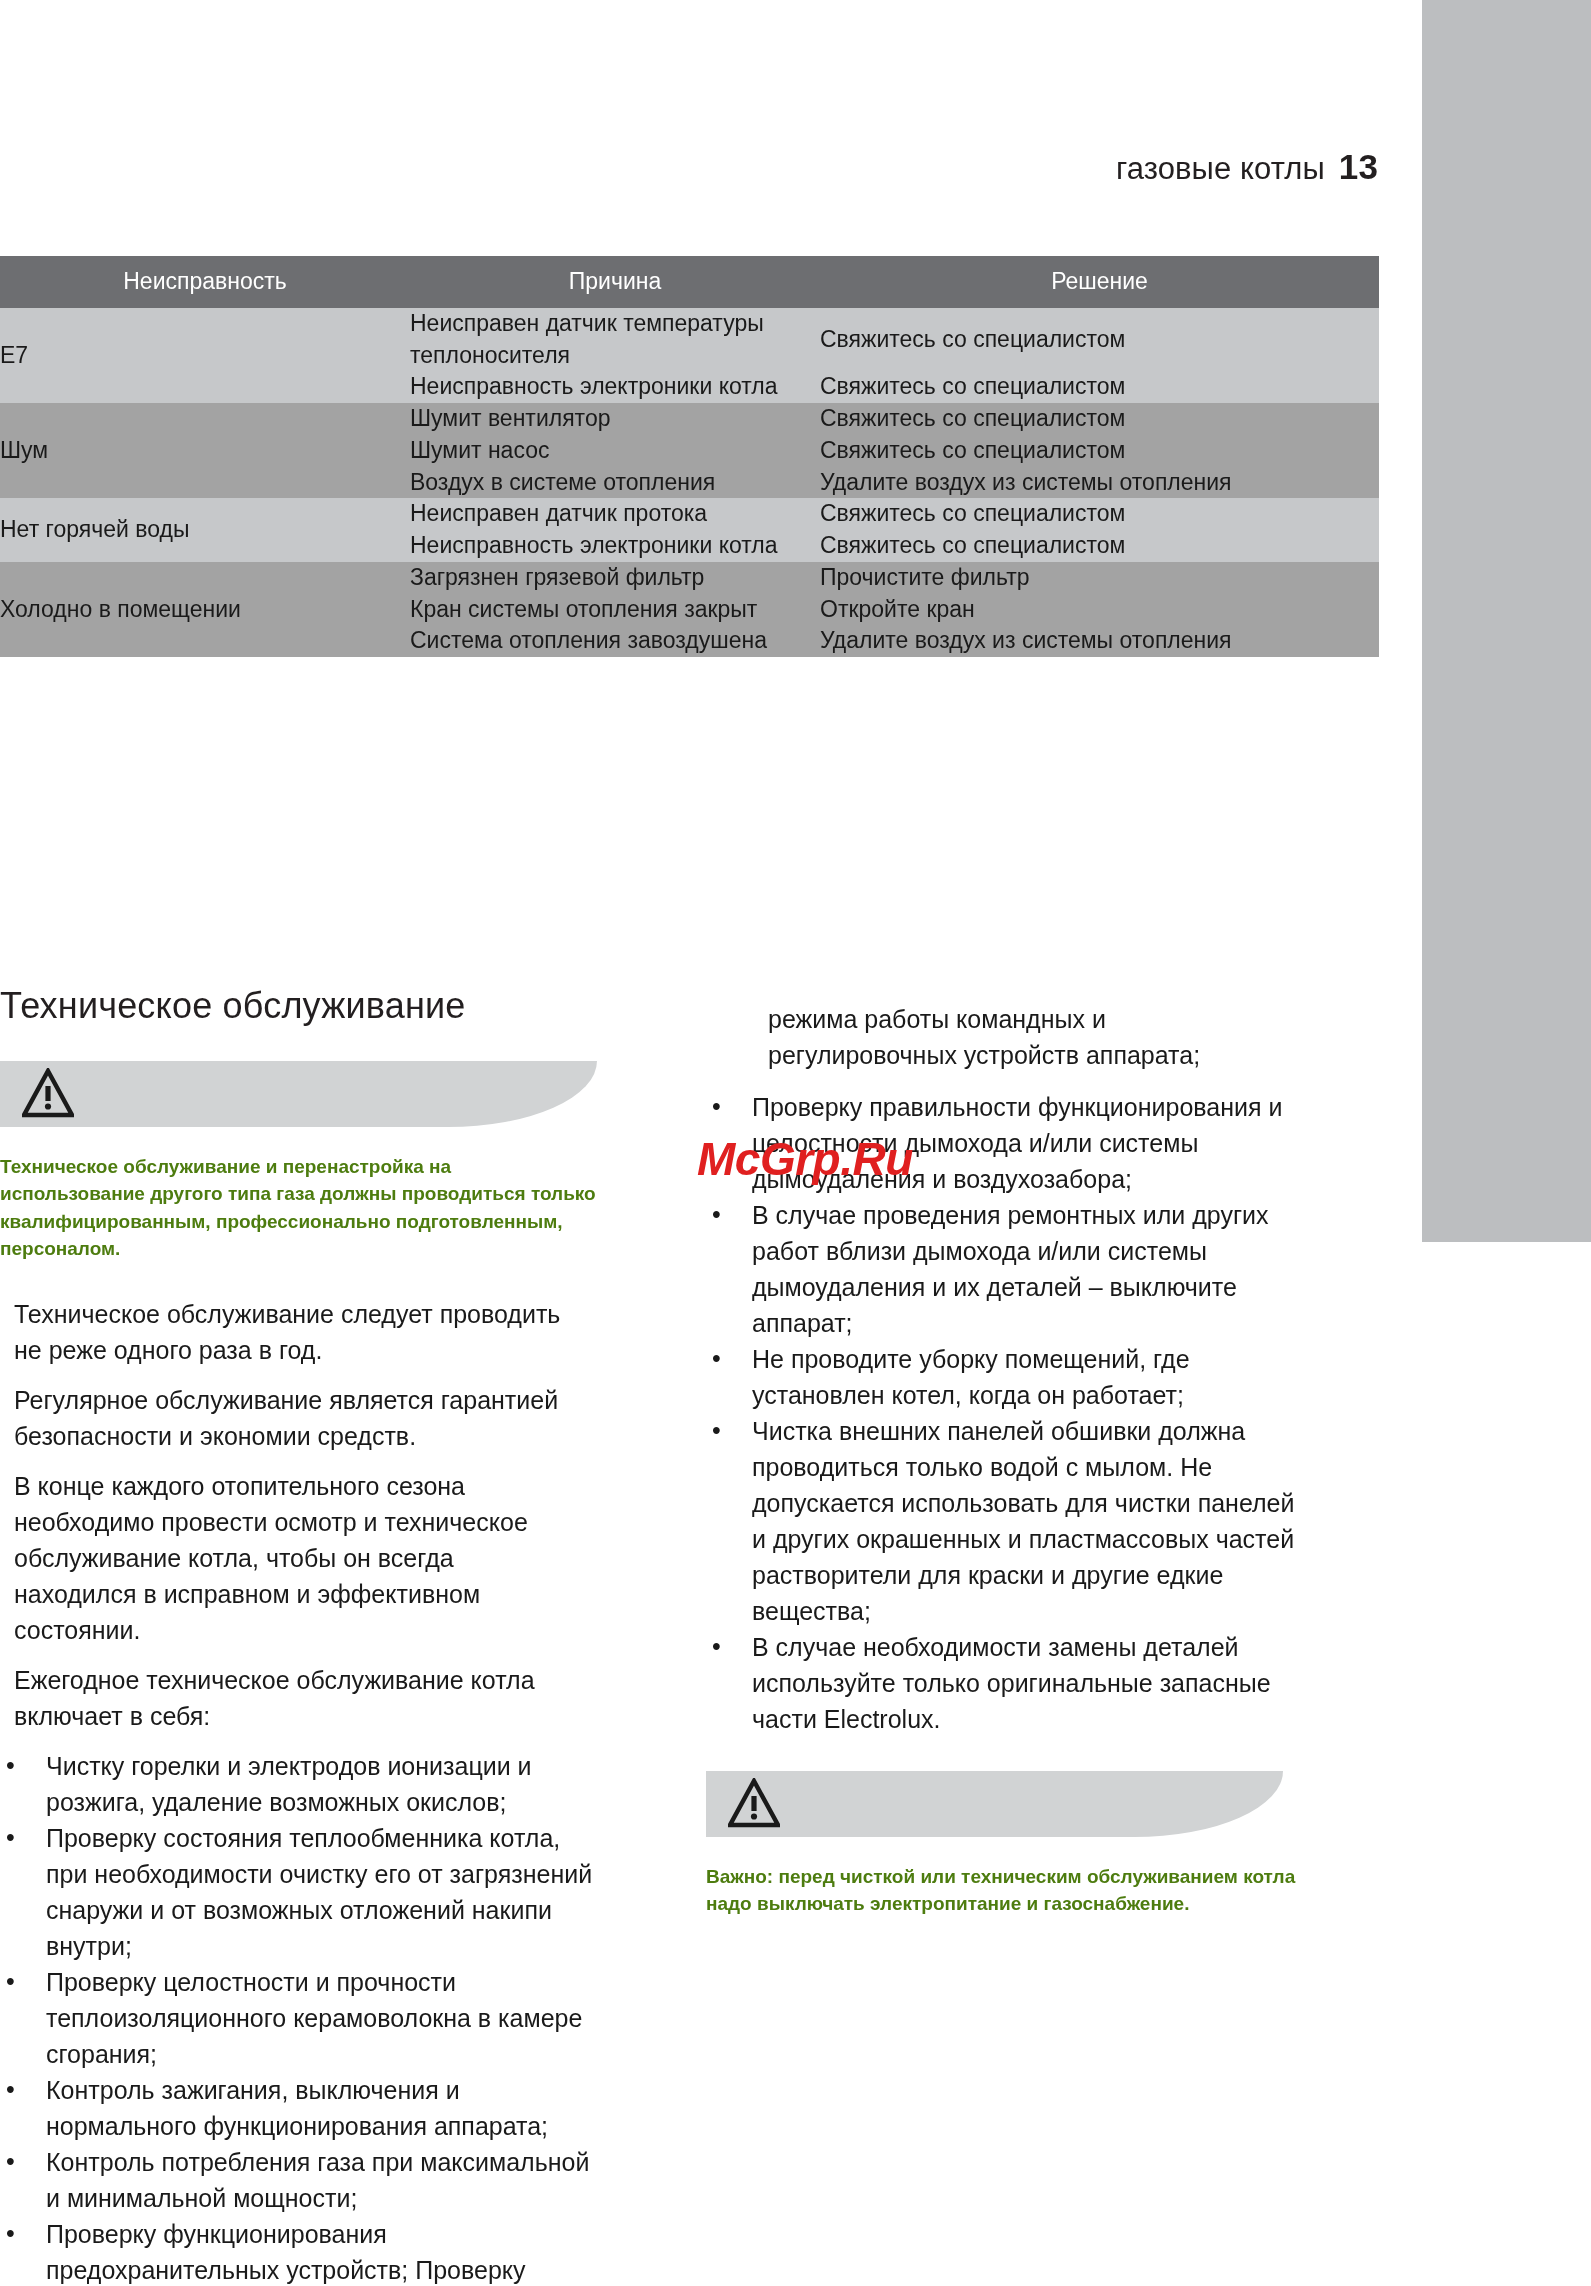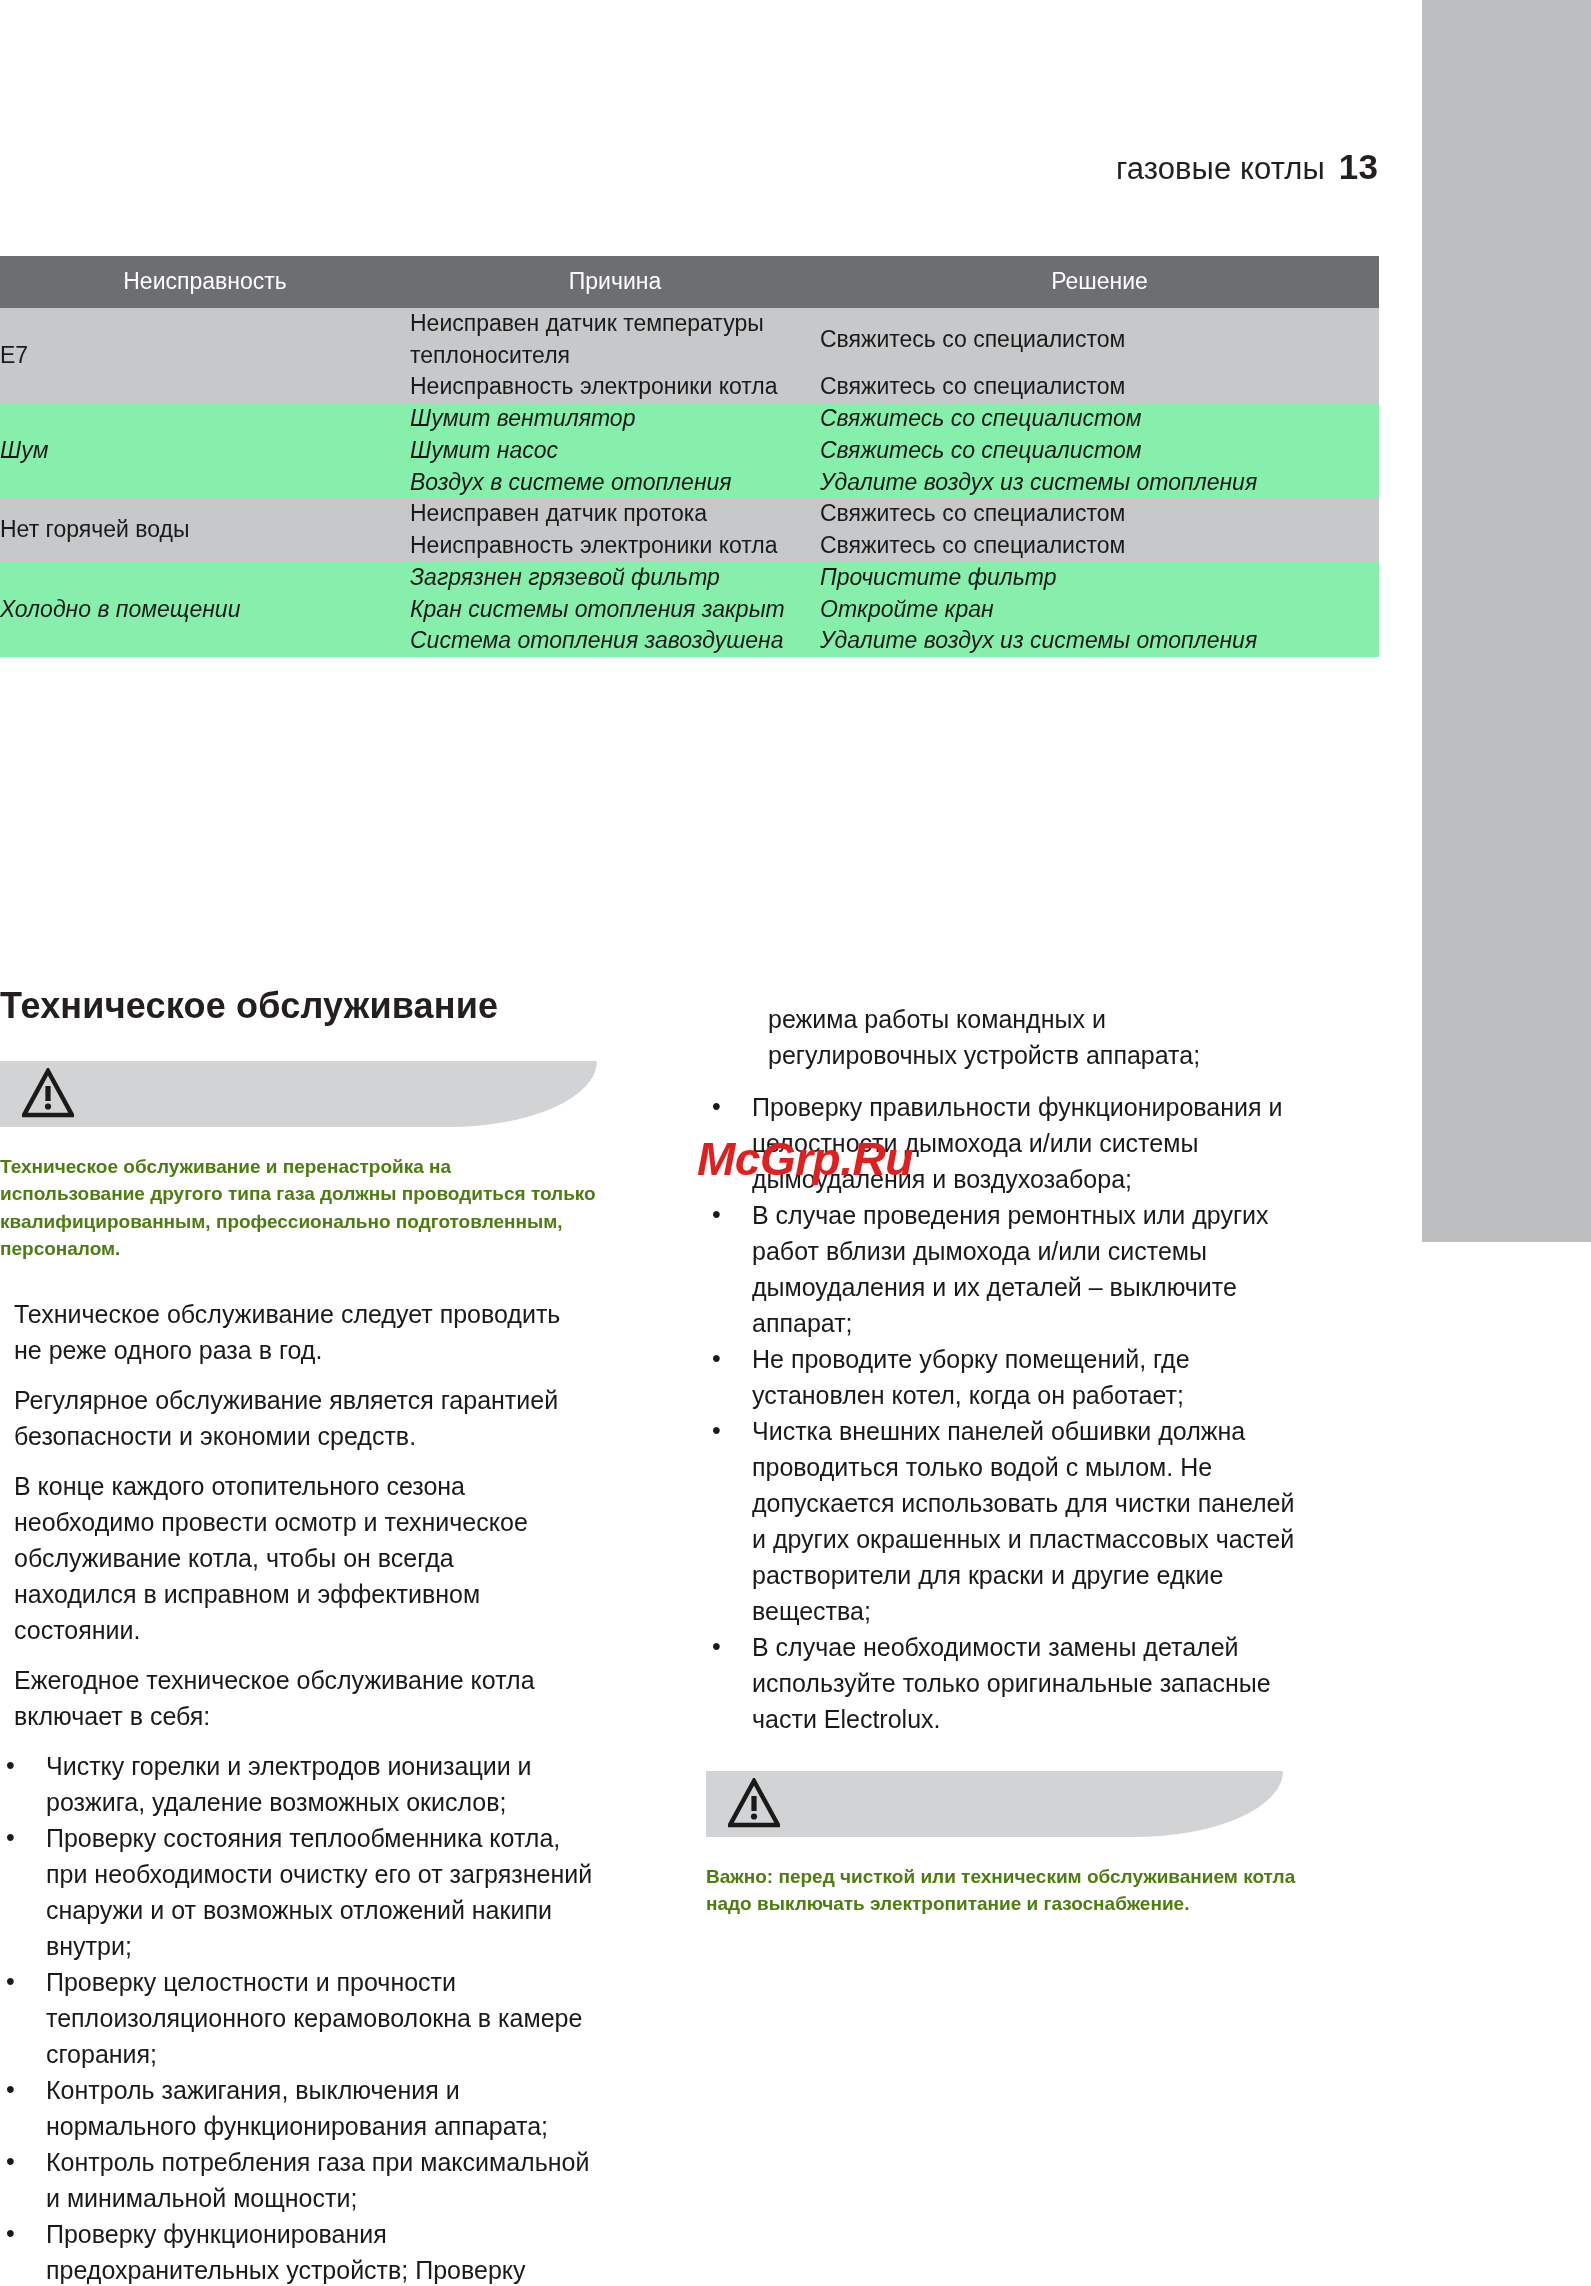"Шумит вентилятор" tr.band-light td { background: #86efac -> #a3a3a3; font-style: italic -> none }
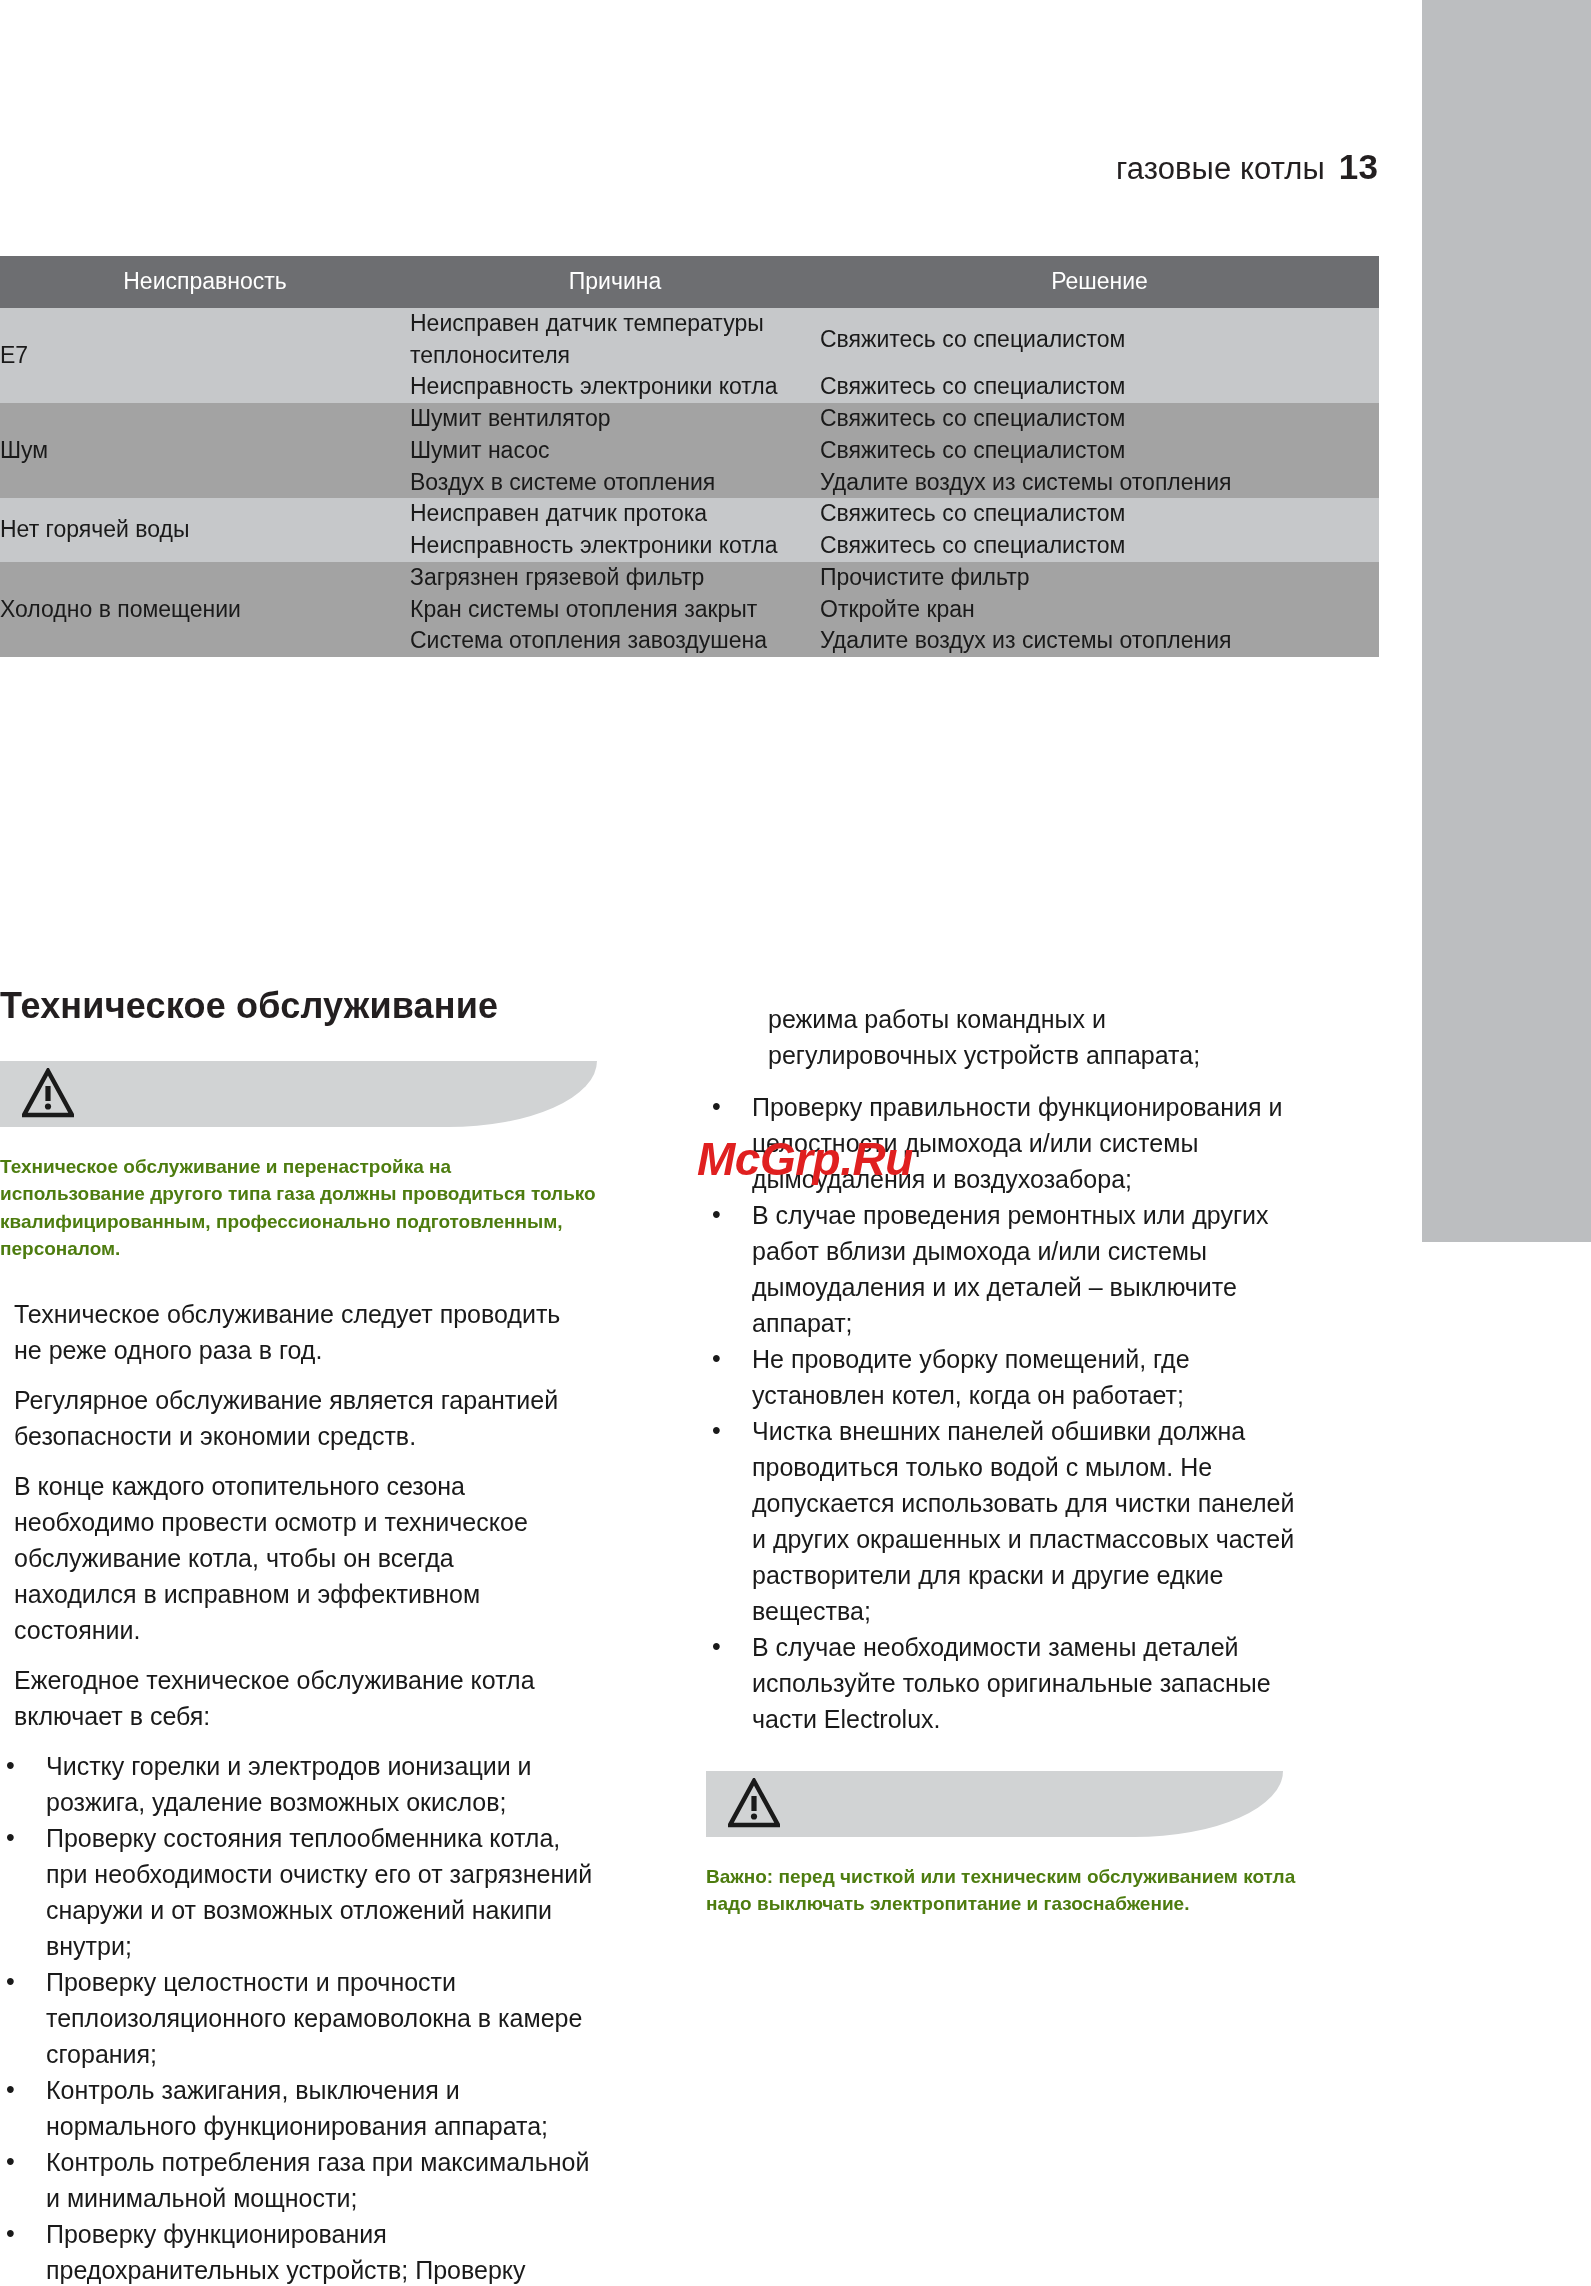"Техническое обслуживание" .section-title { font-weight: 700 -> 400 }
